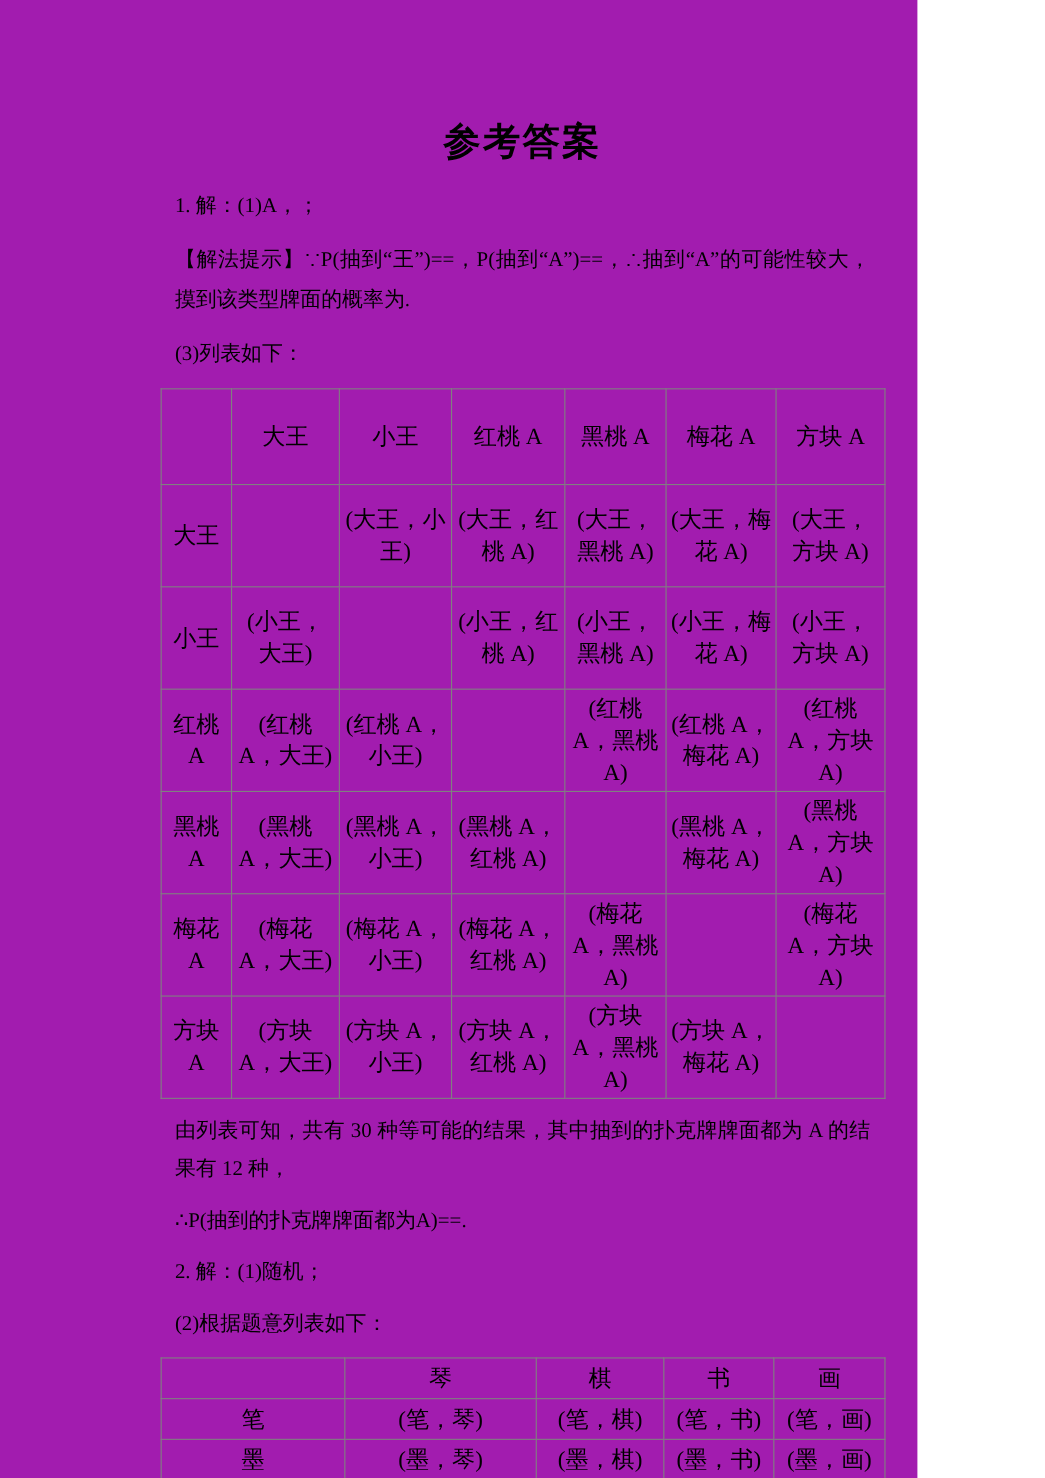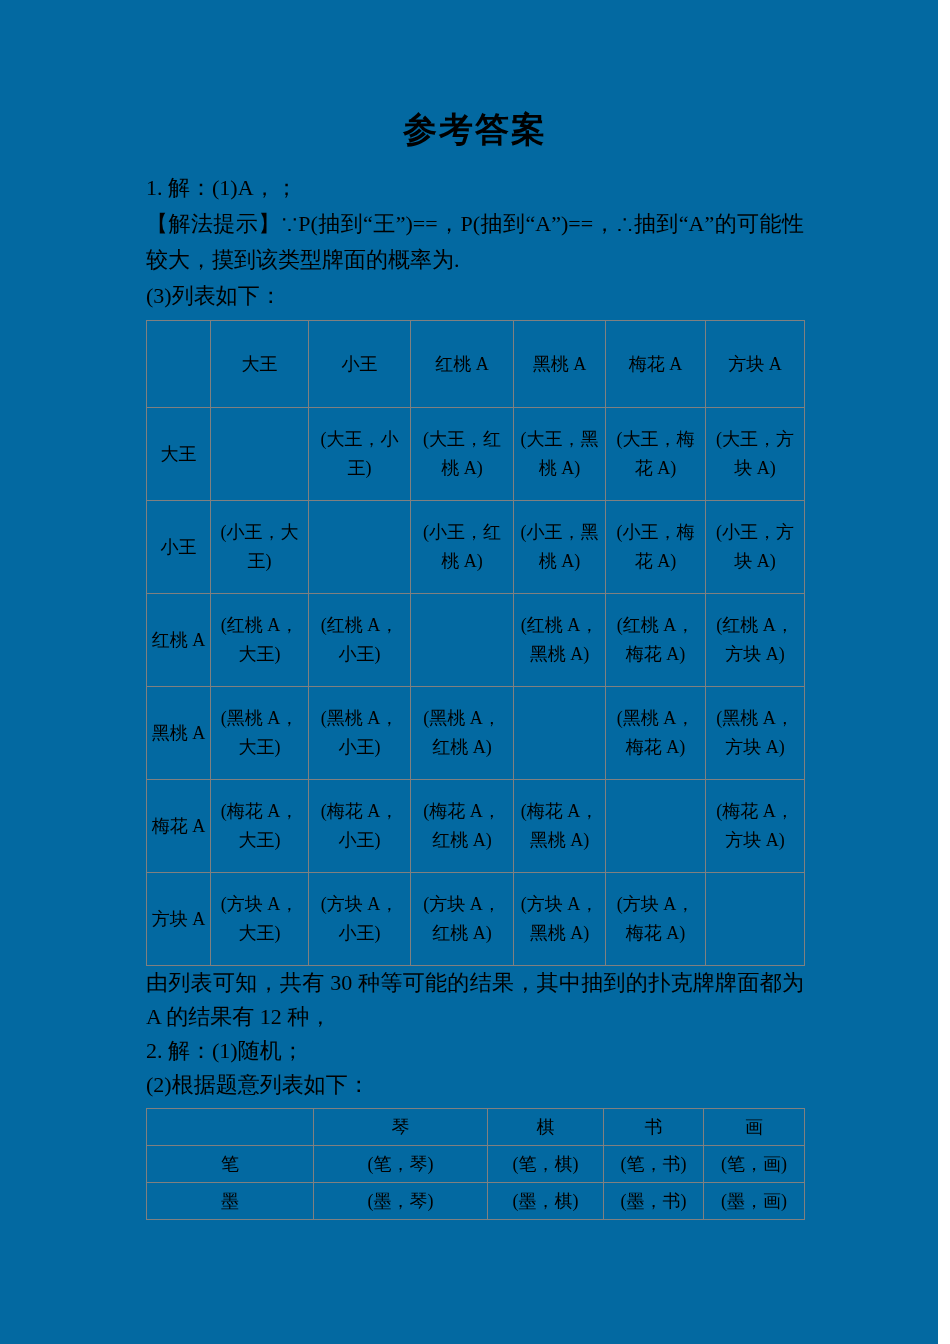"参考答案" .page { background: #0369a1 -> #a21caf; width: 938px -> 834px }
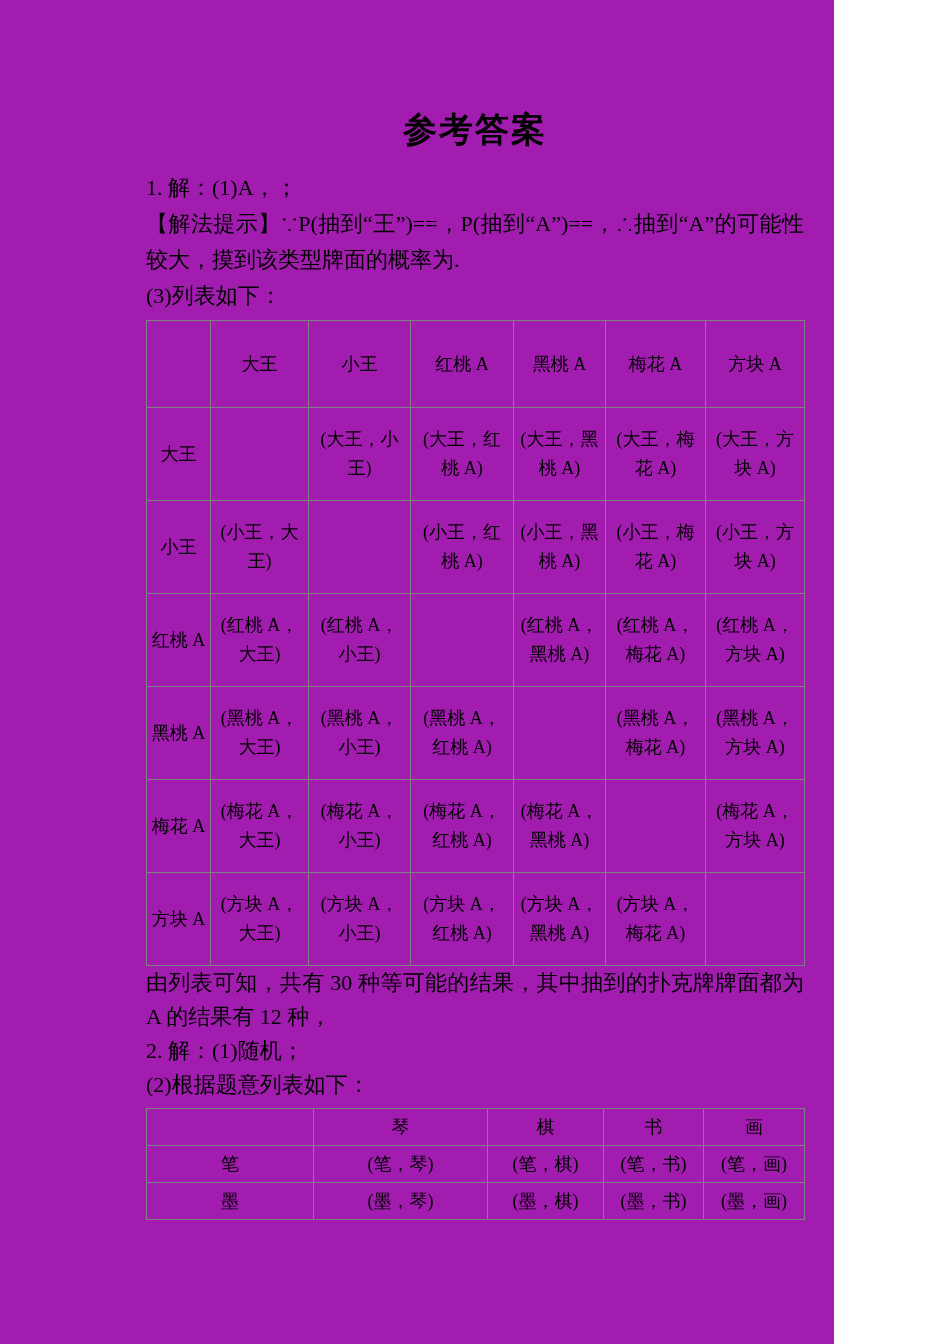"1. 解：(1)A，；" .para { font-size: 22px -> 19px; margin: 0 -> 13px }
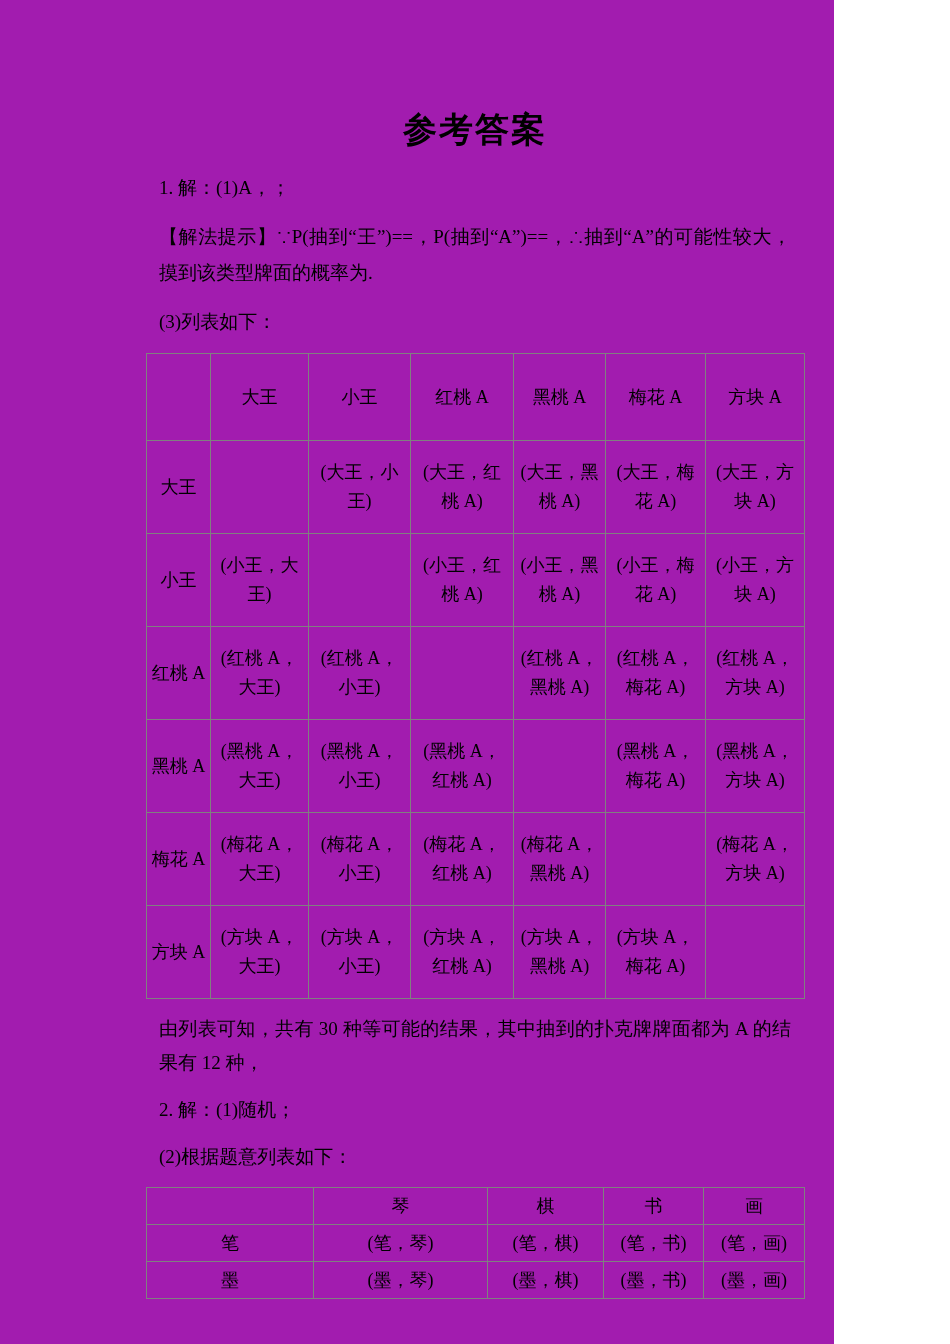"大王" table.grid { font-size: 18px -> 21px }
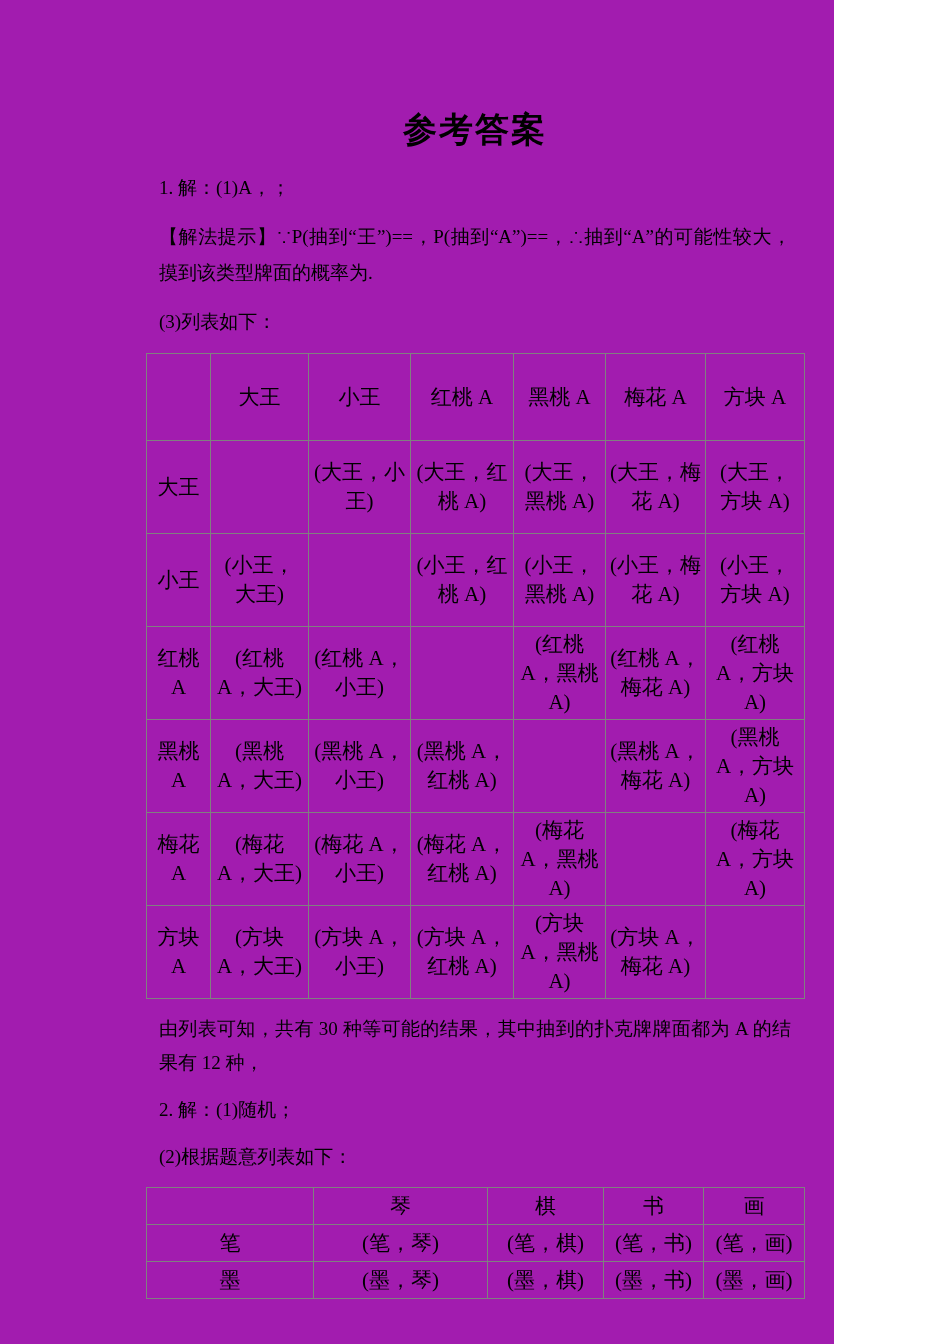"∴P(抽到的扑克牌牌面都为A)==." p.para { html: none -> <p>∴P(抽到的扑克牌牌面都为A)==.</p> }
